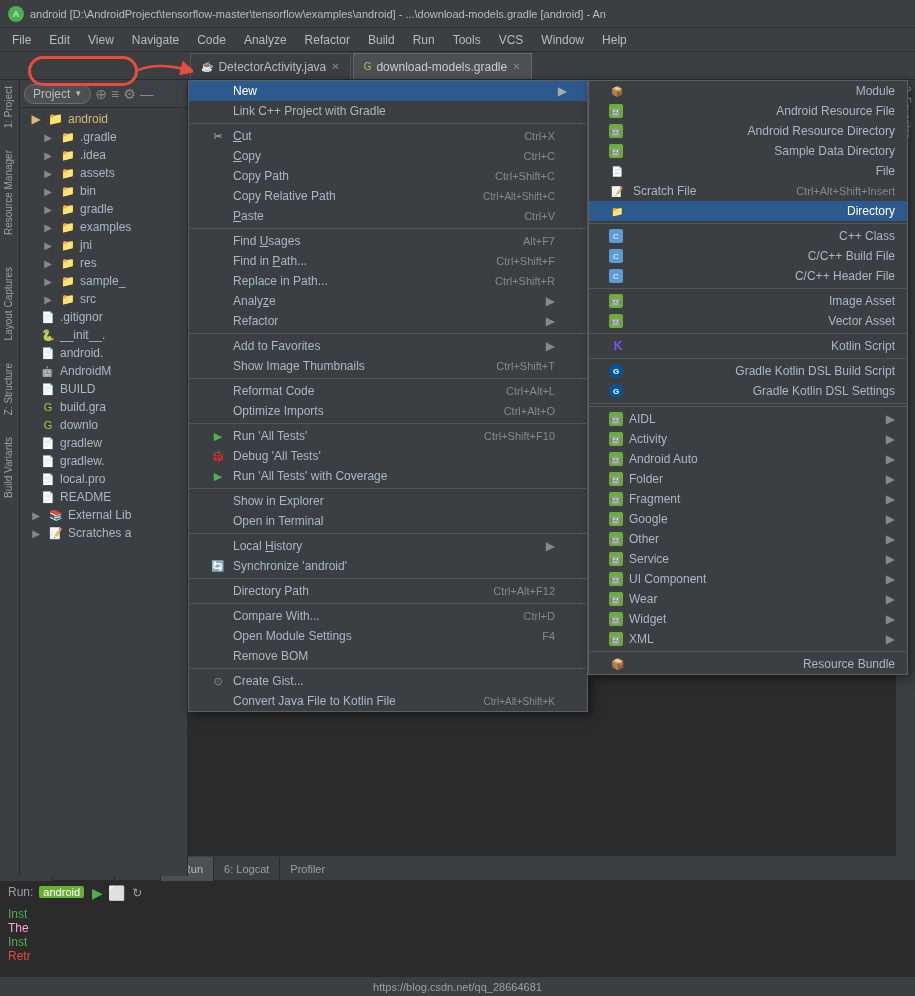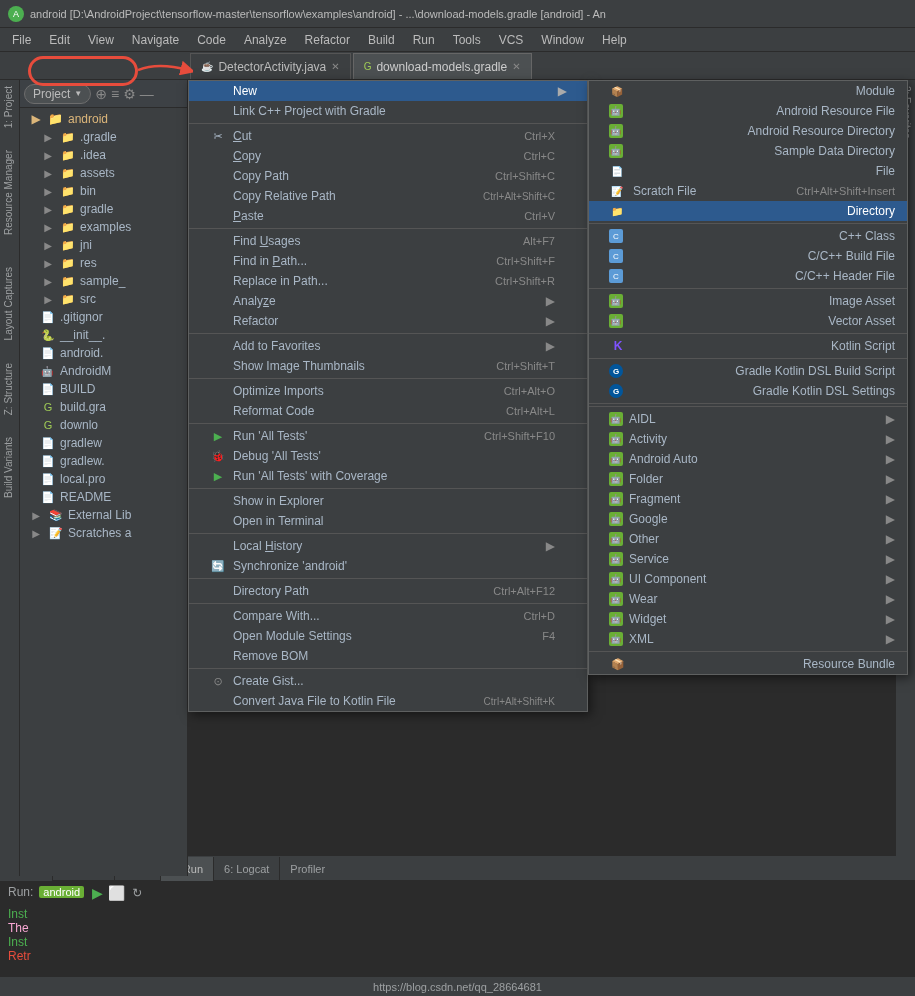"Optimize Imports" div.ctx-item { order: before "Reformat Code" -> after "Reformat Code" }
